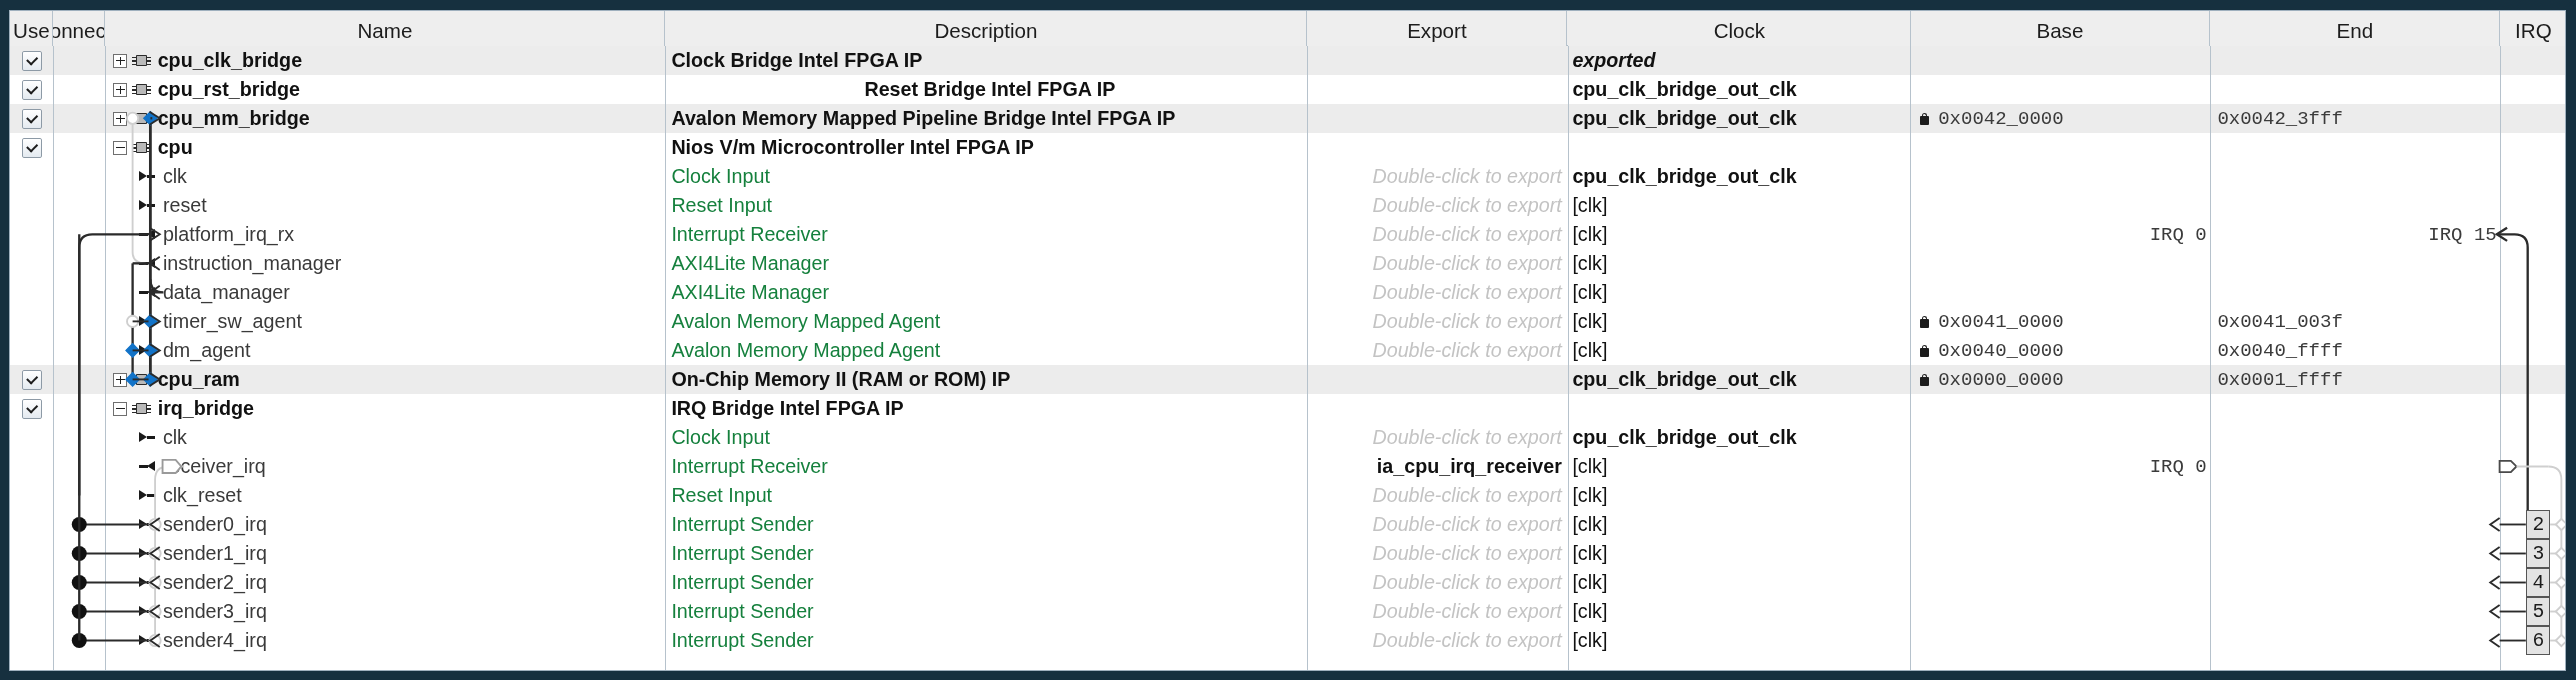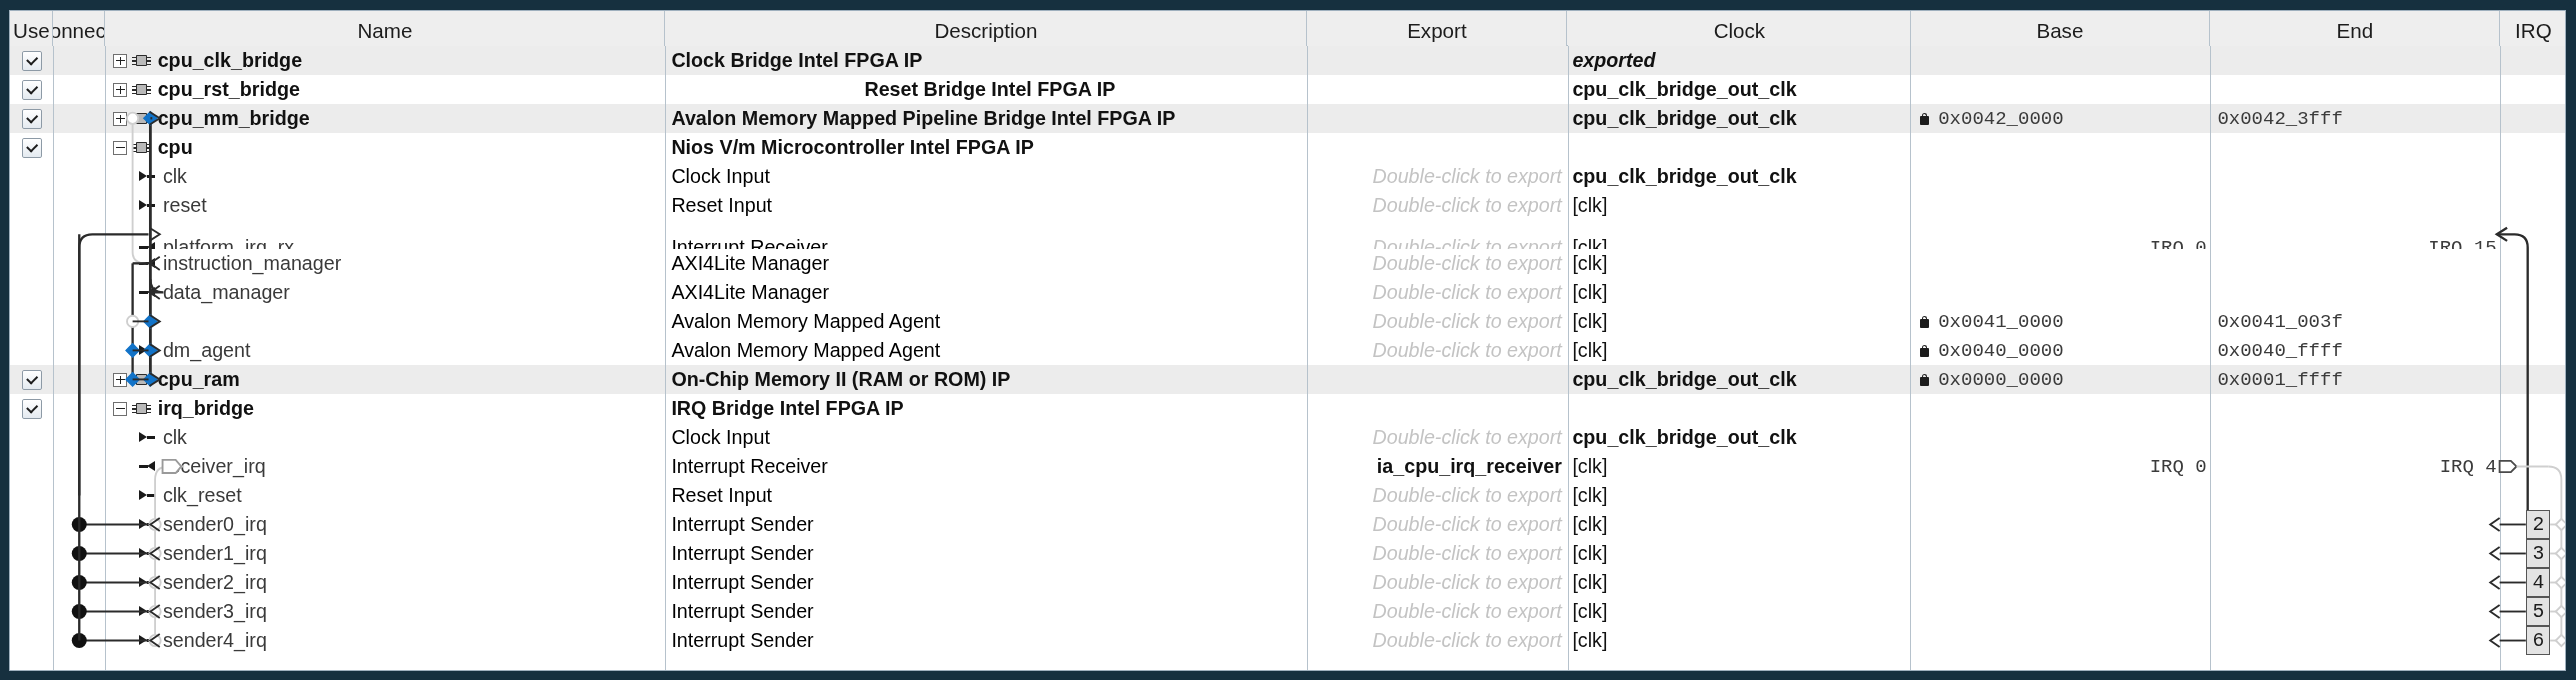"Clock Input" .desc { color: #000000 -> #15803d }
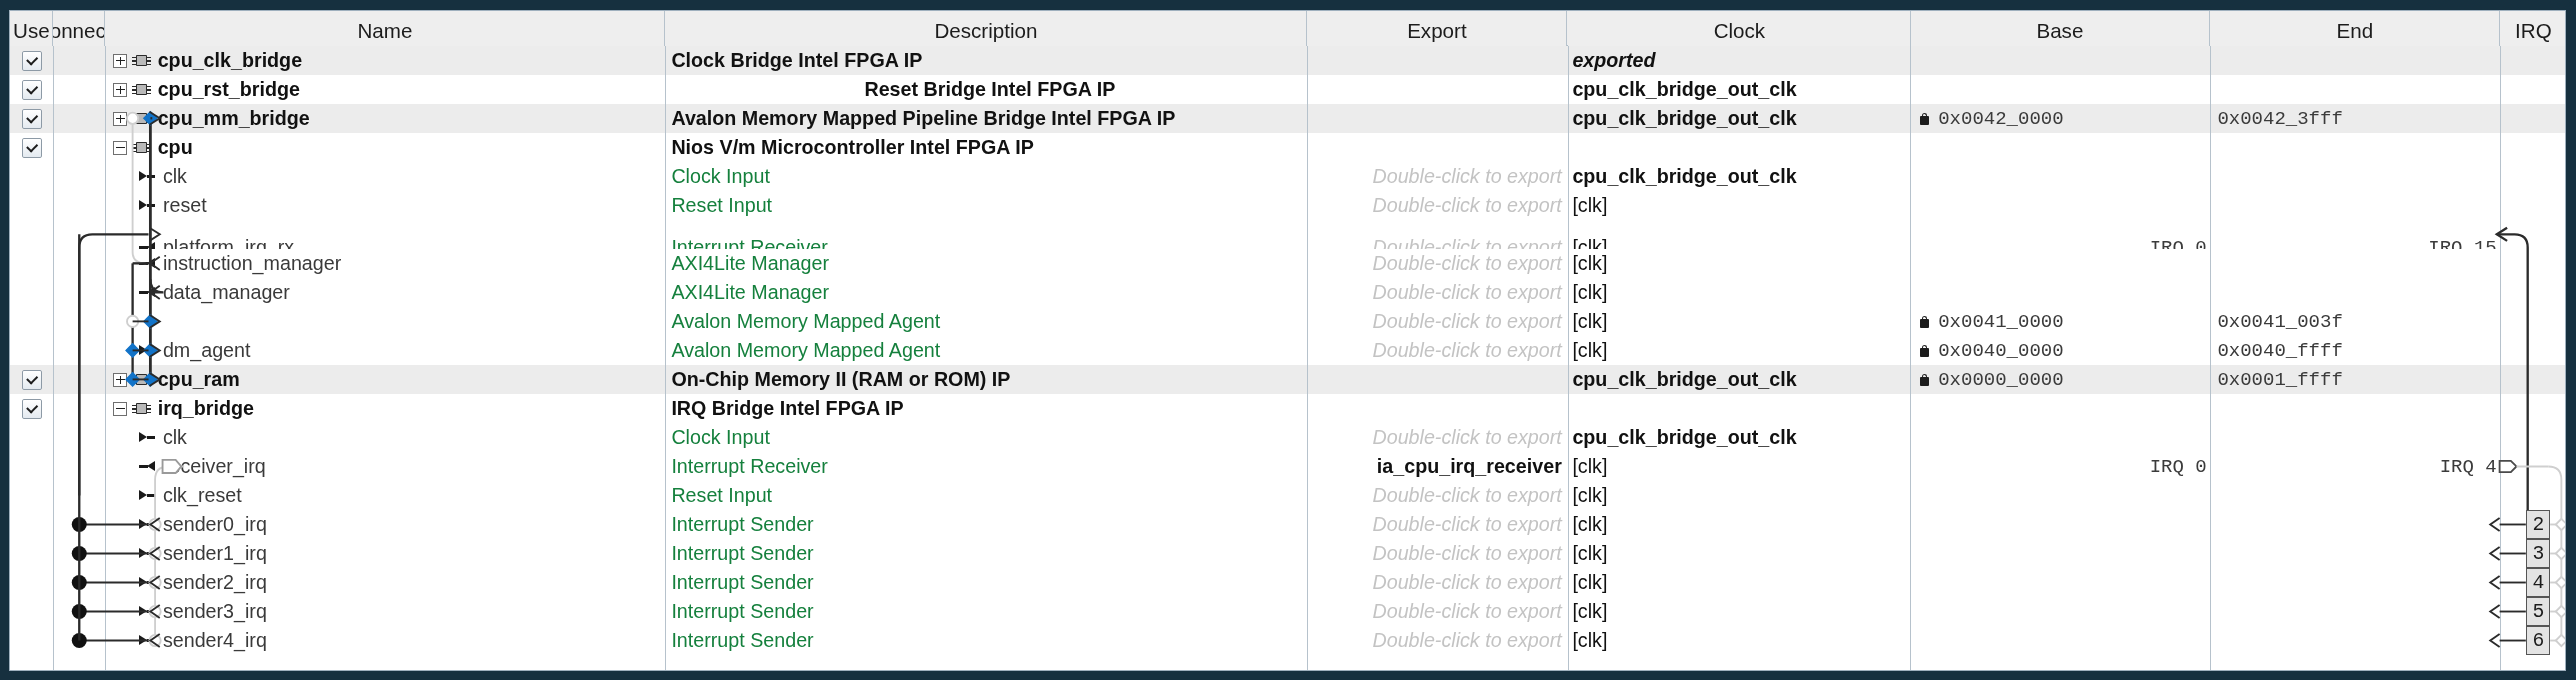"platform_irq_rx" div.row { top: 187px -> 174px }
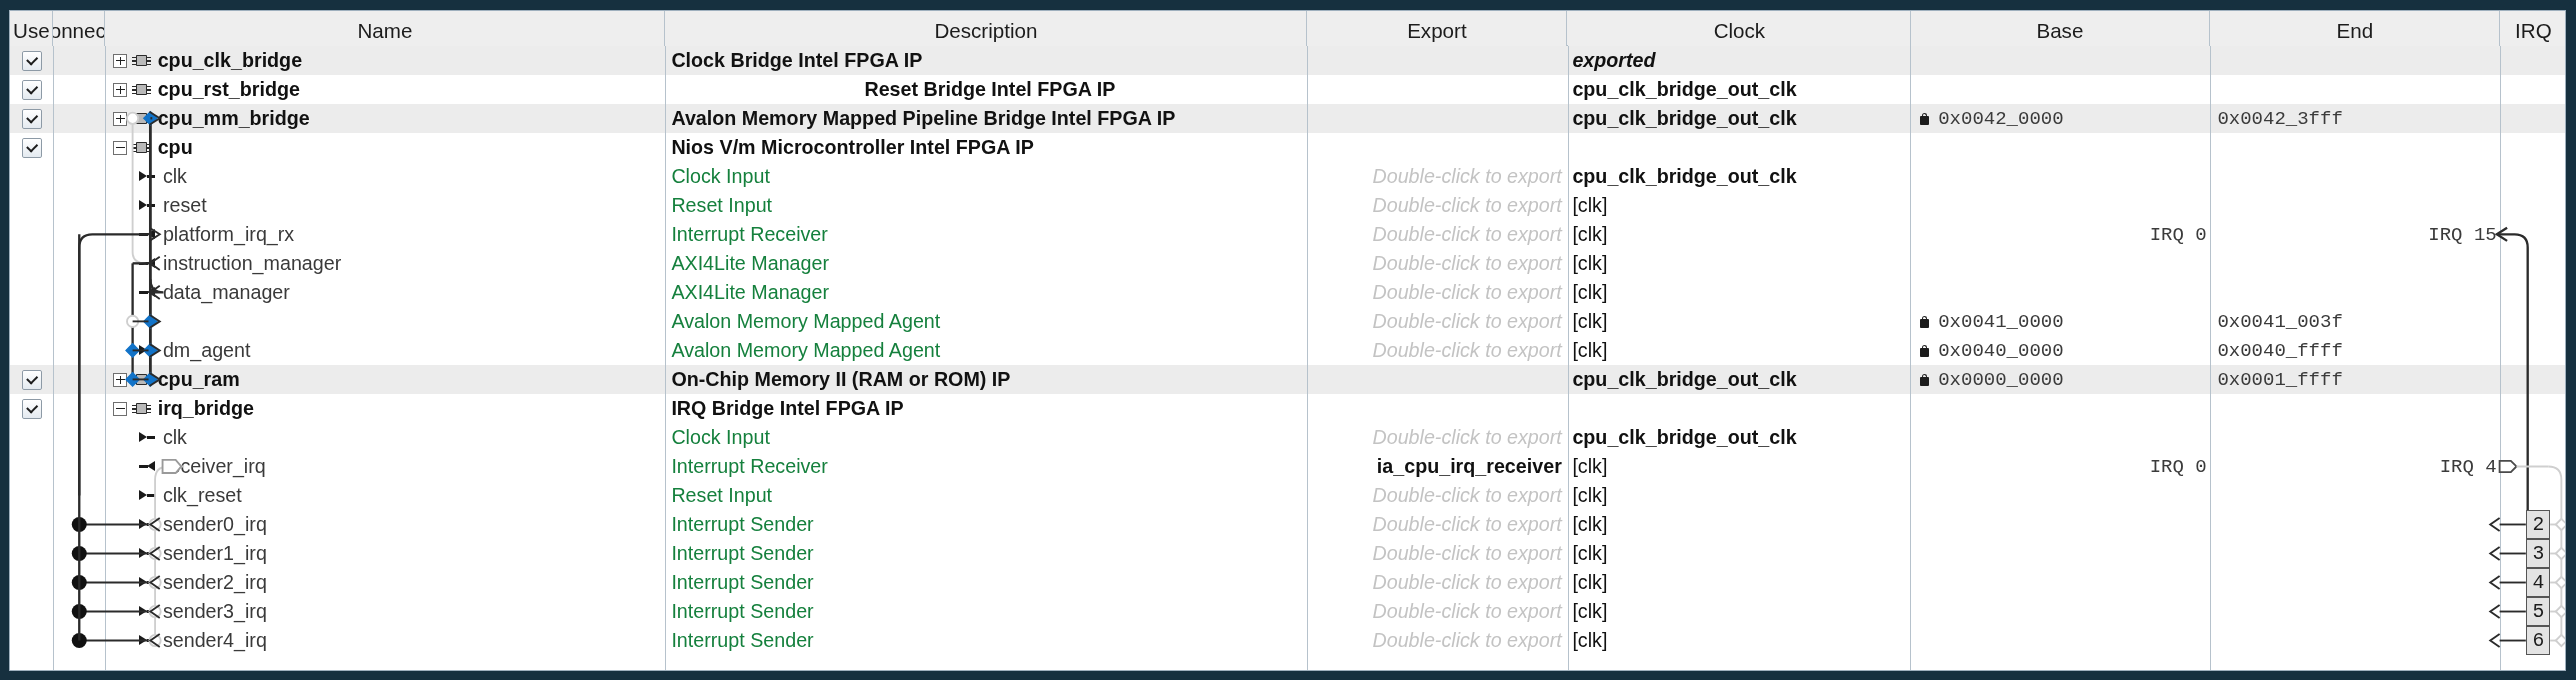"timer_sw_agent" div.cell { html: none -> <div> <span> <span></span> <span></span> </span> <span>timer_sw_agent</span> </div> }
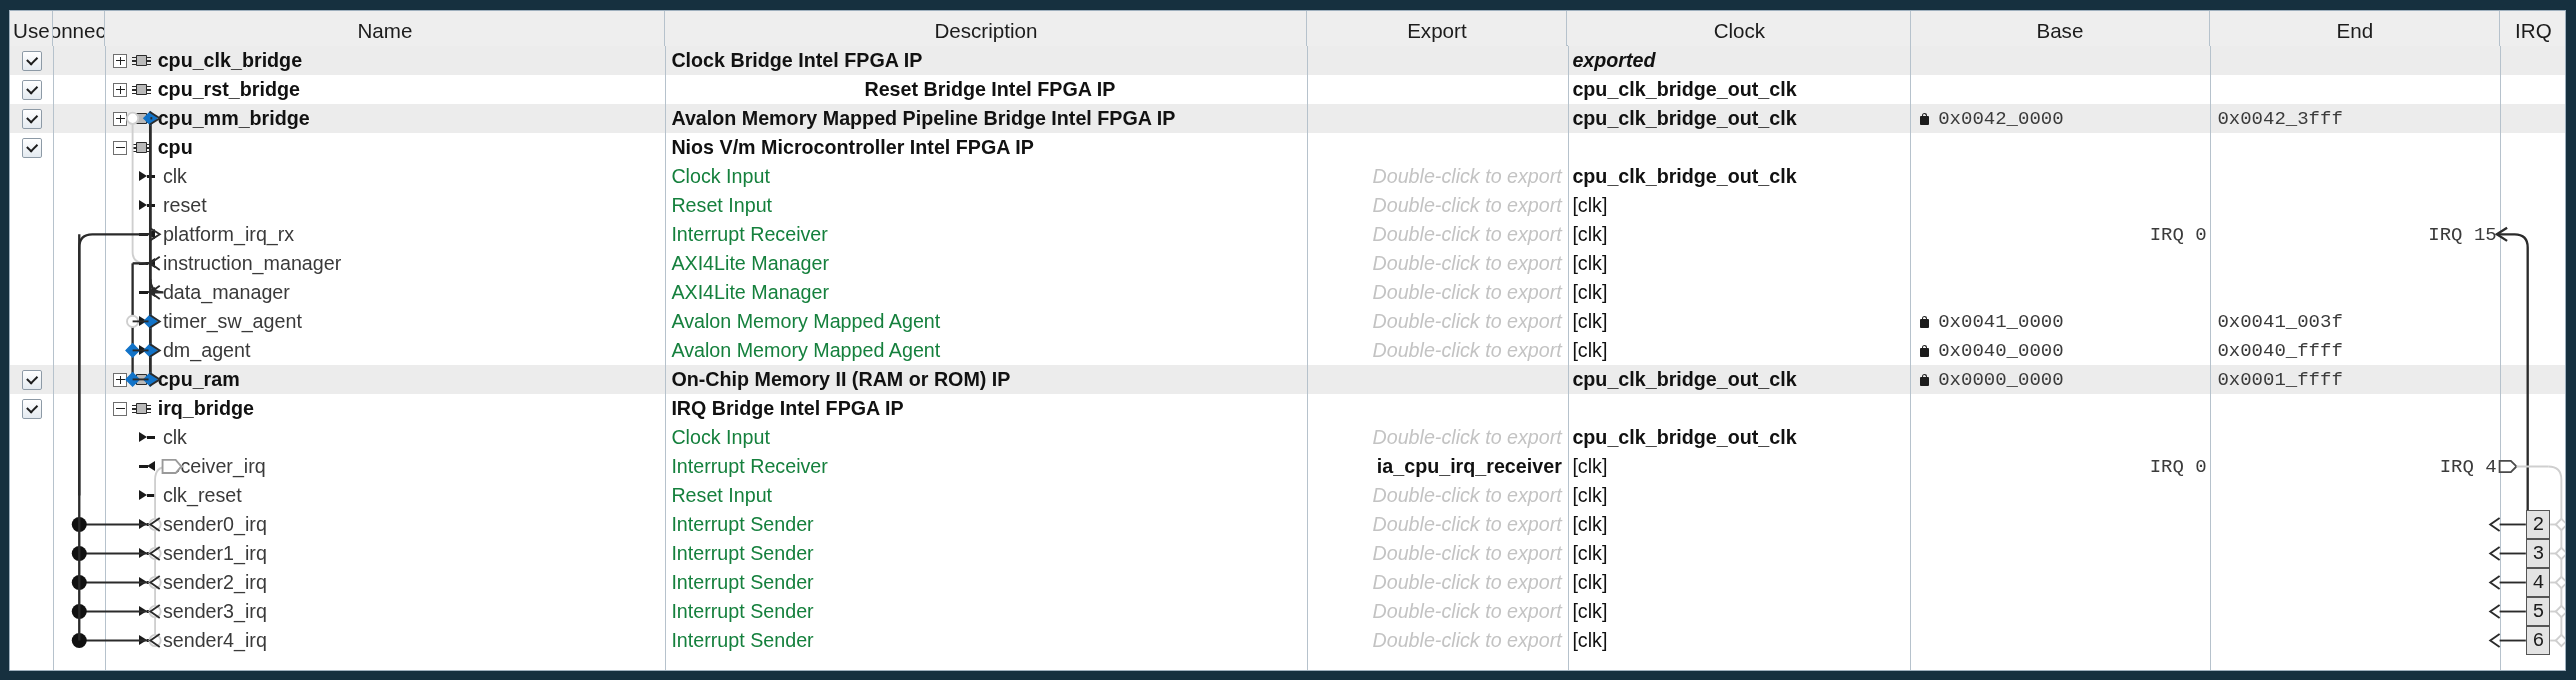"IRQ 4" div.cell { html: <div> <span>IRQ 4</span> </div> -> none }
